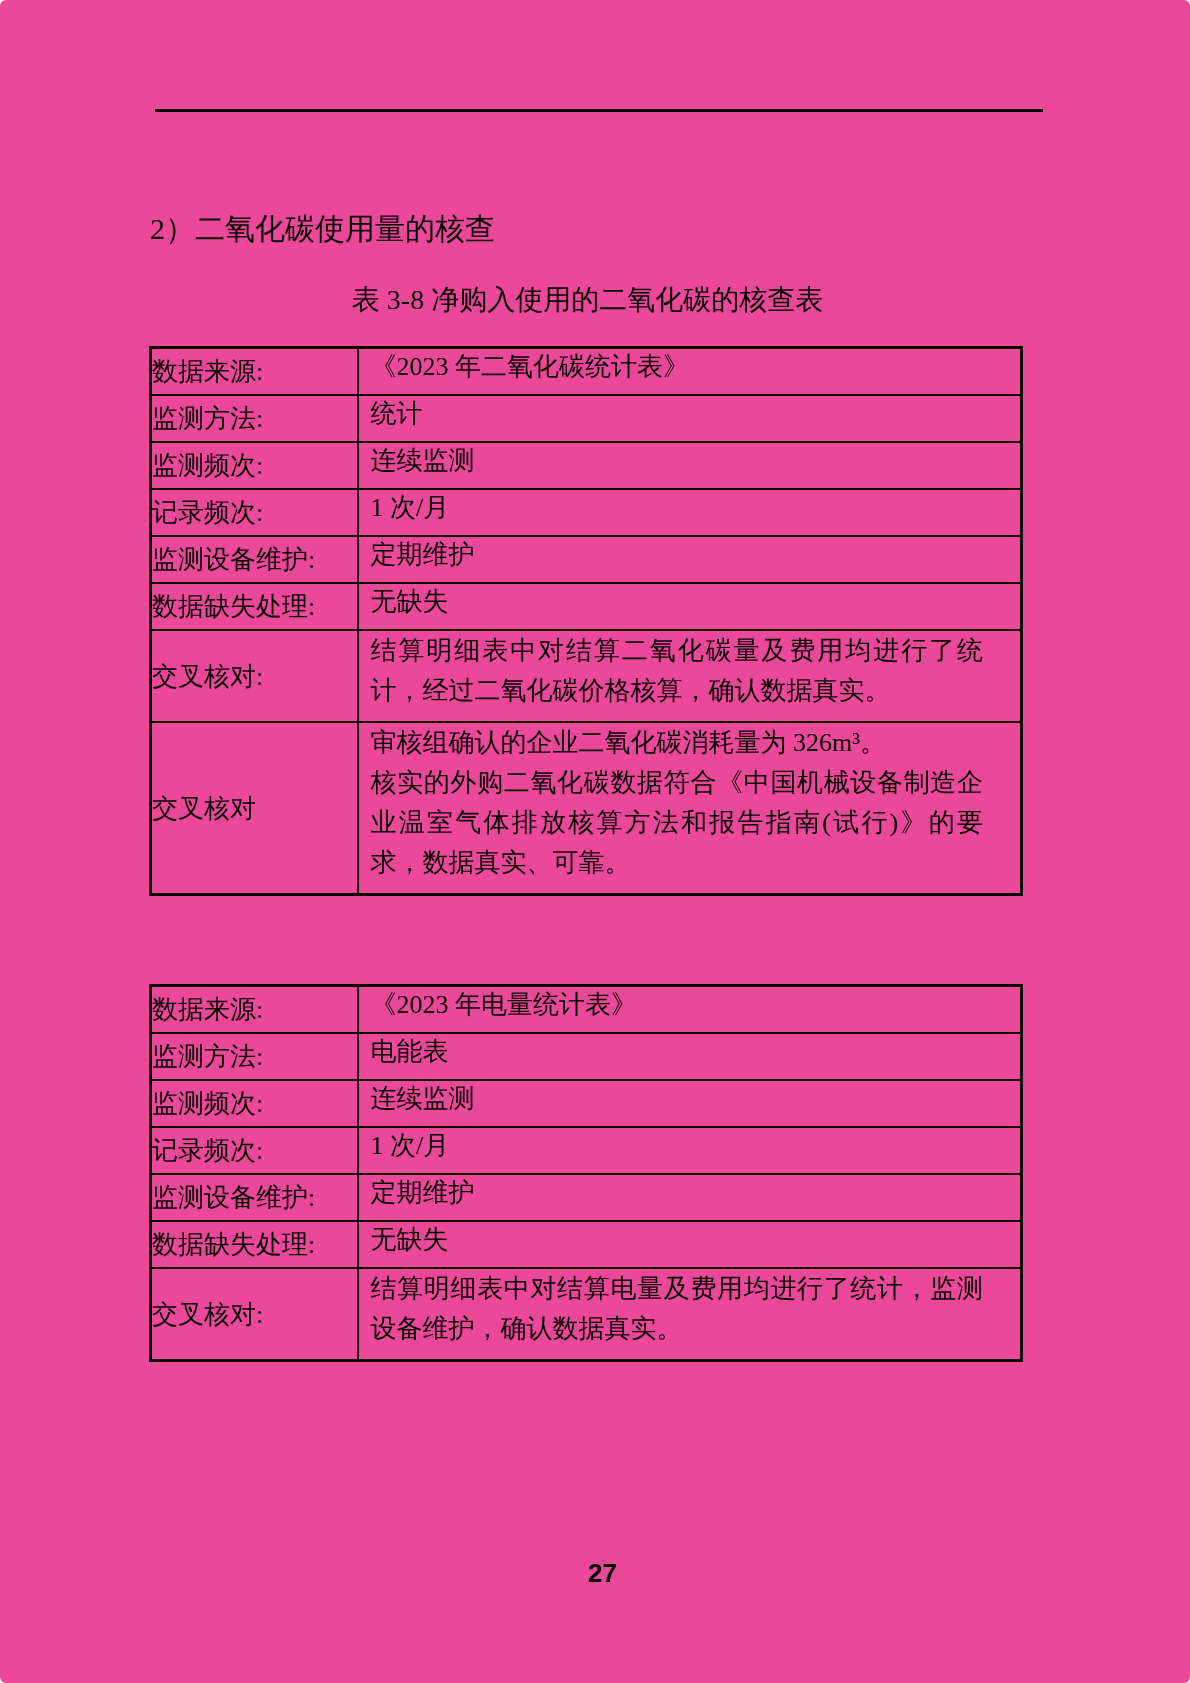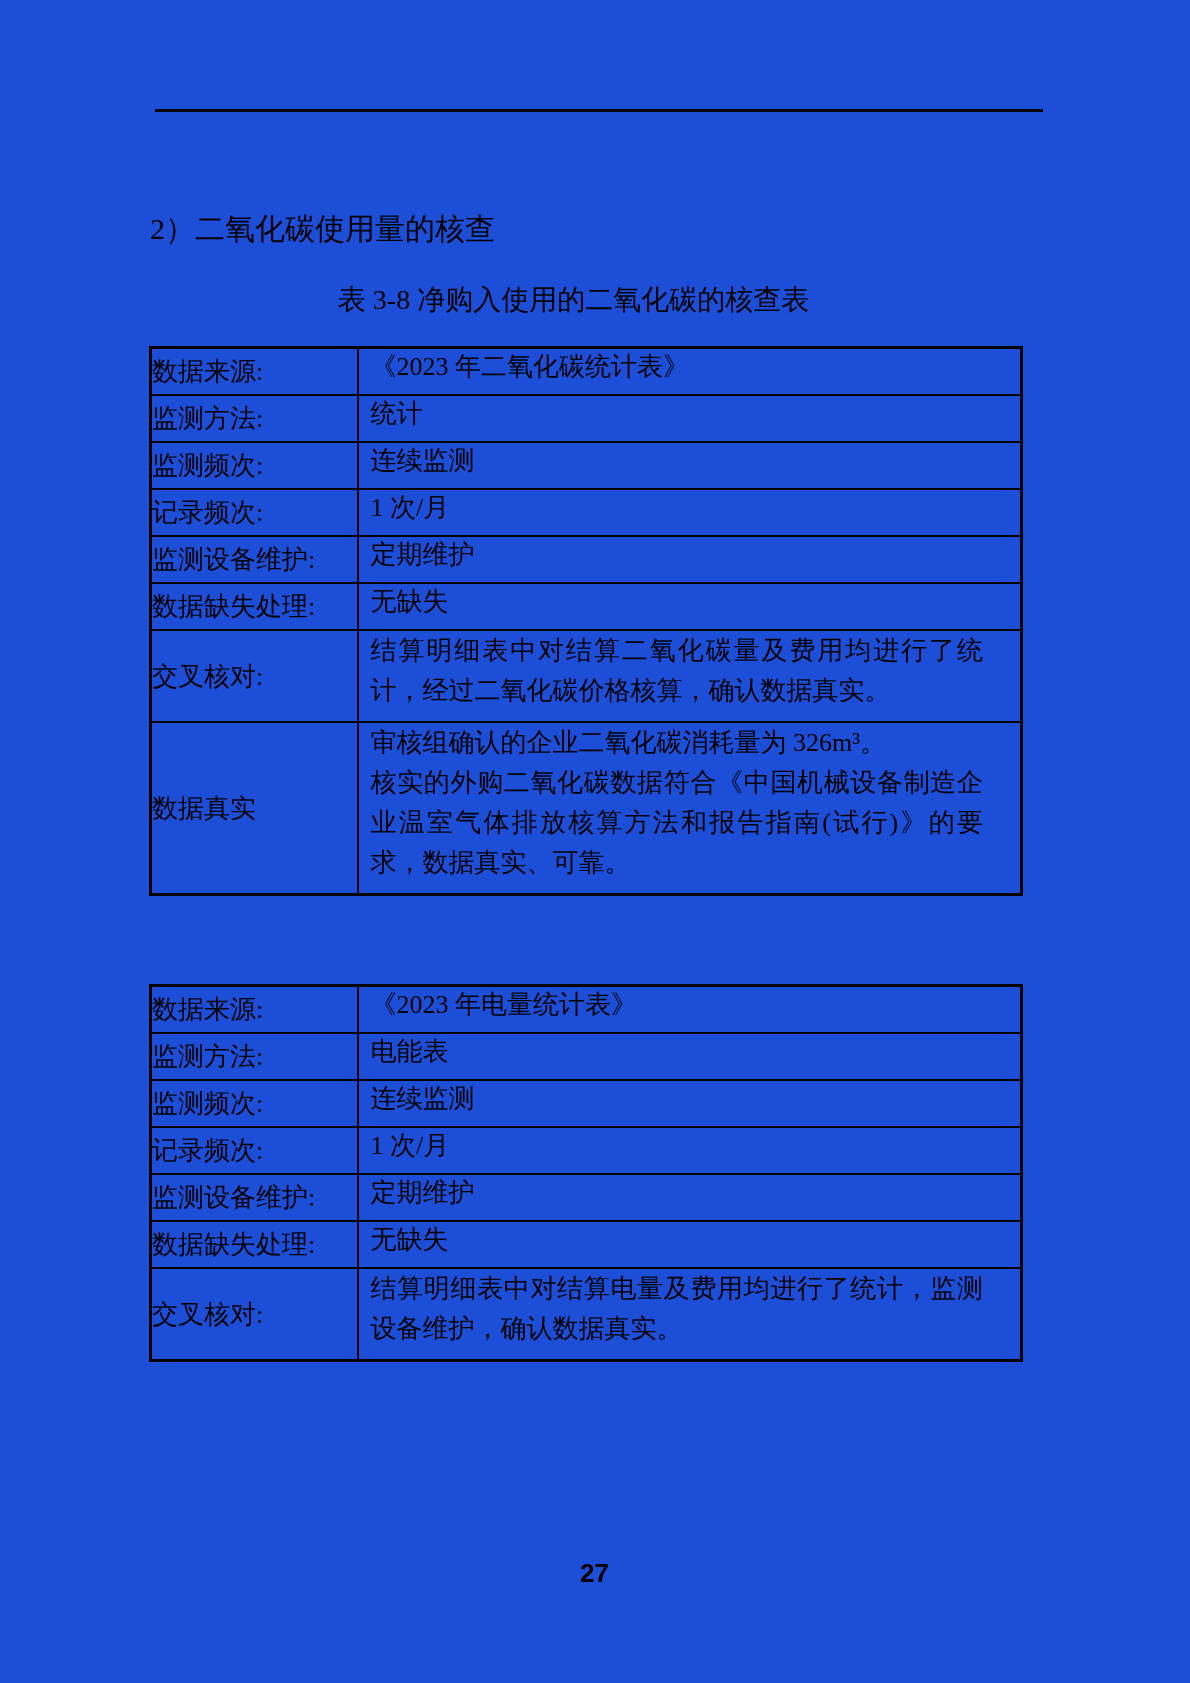"2）二氧化碳使用量的核查" .page { background: #1d4ed8 -> #ec4899; border-radius: none -> 6px }
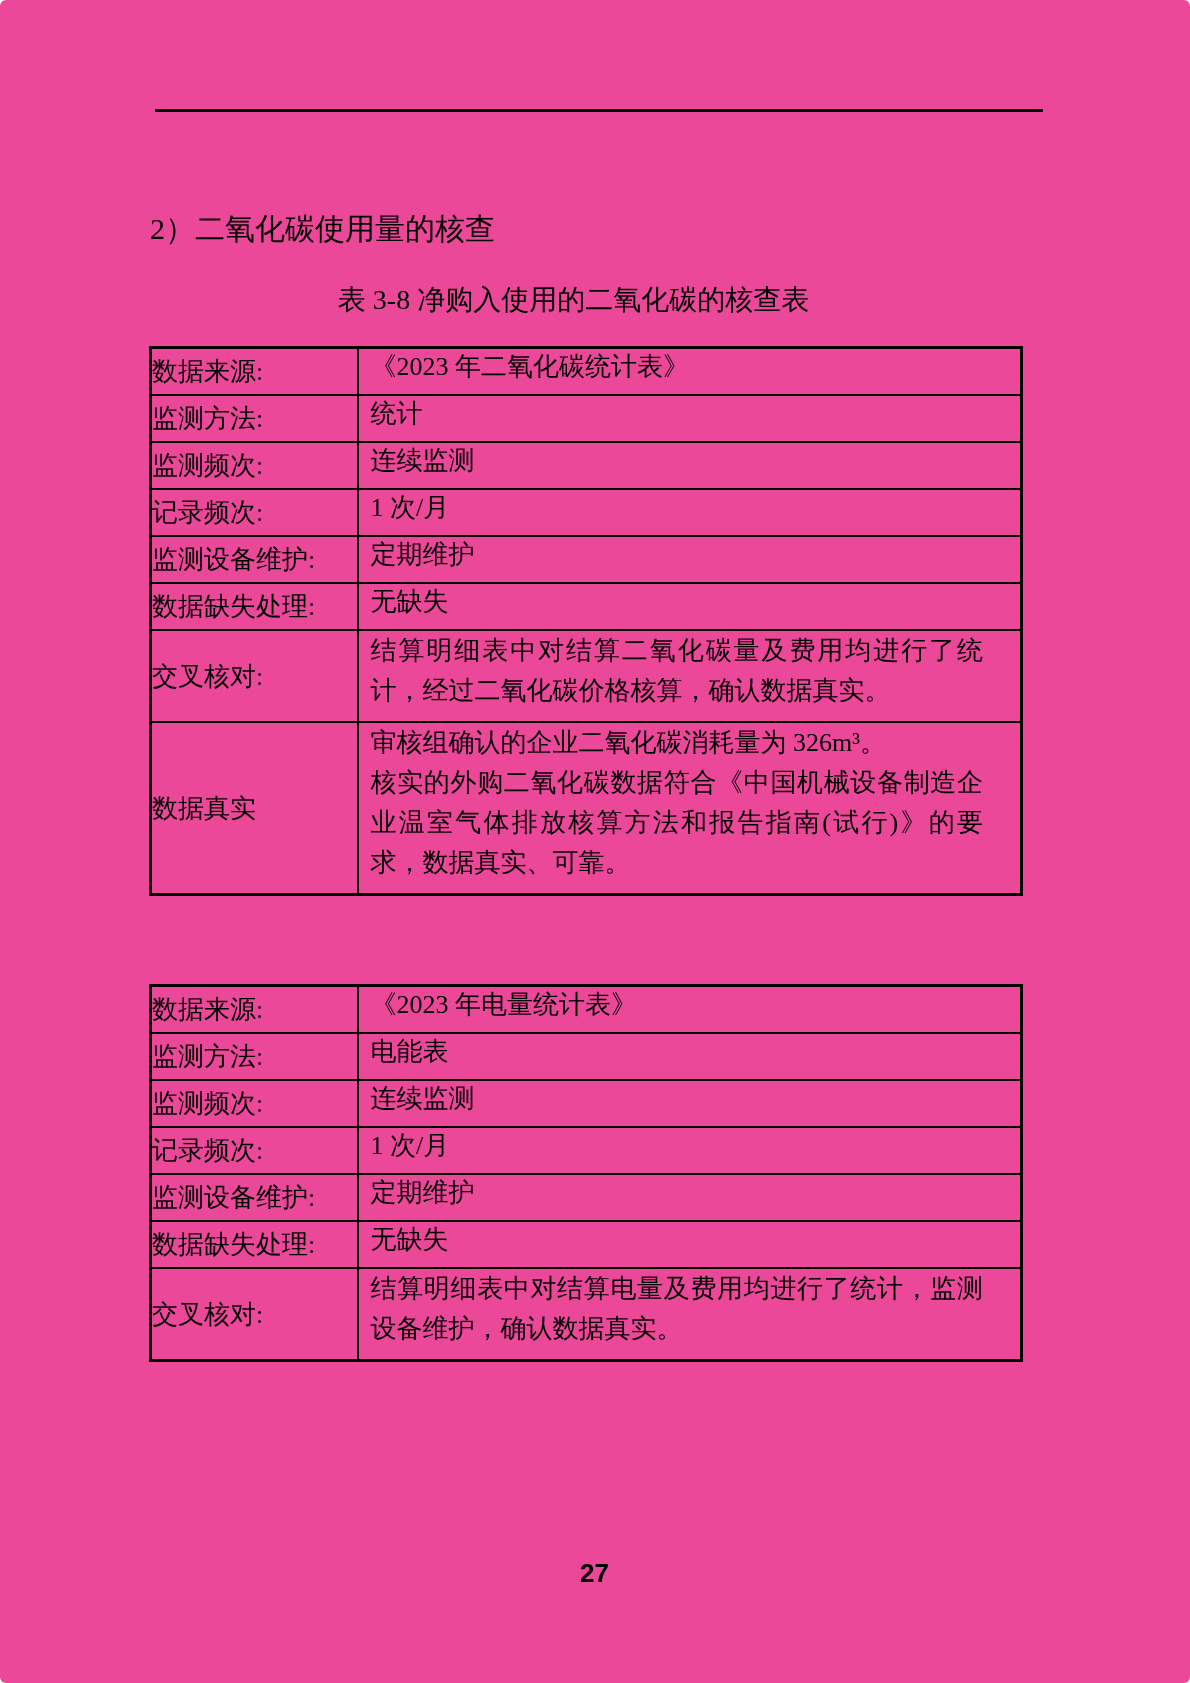"表 3-8 净购入使用的二氧化碳的核查表" .tbl-caption { left: 138px -> 152px }
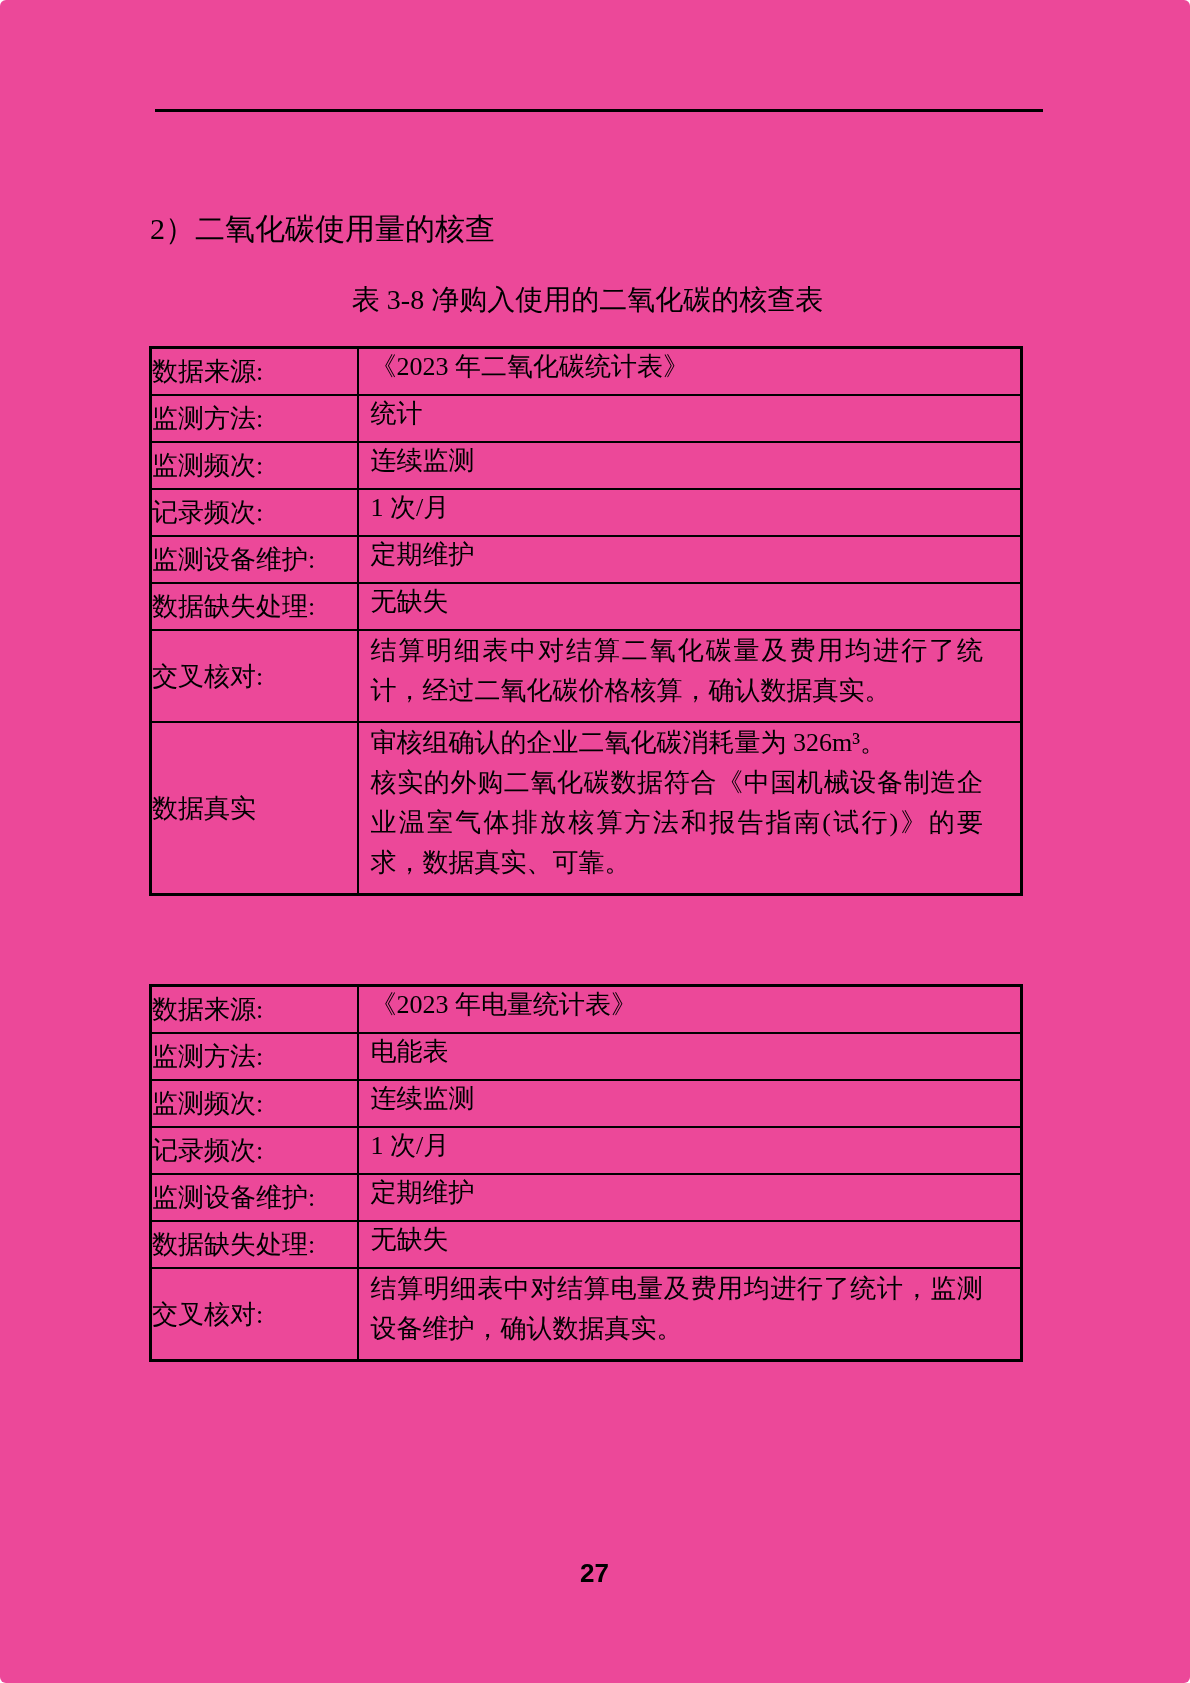"数据真实" td.label { text: 数据真实 -> 交叉核对 }
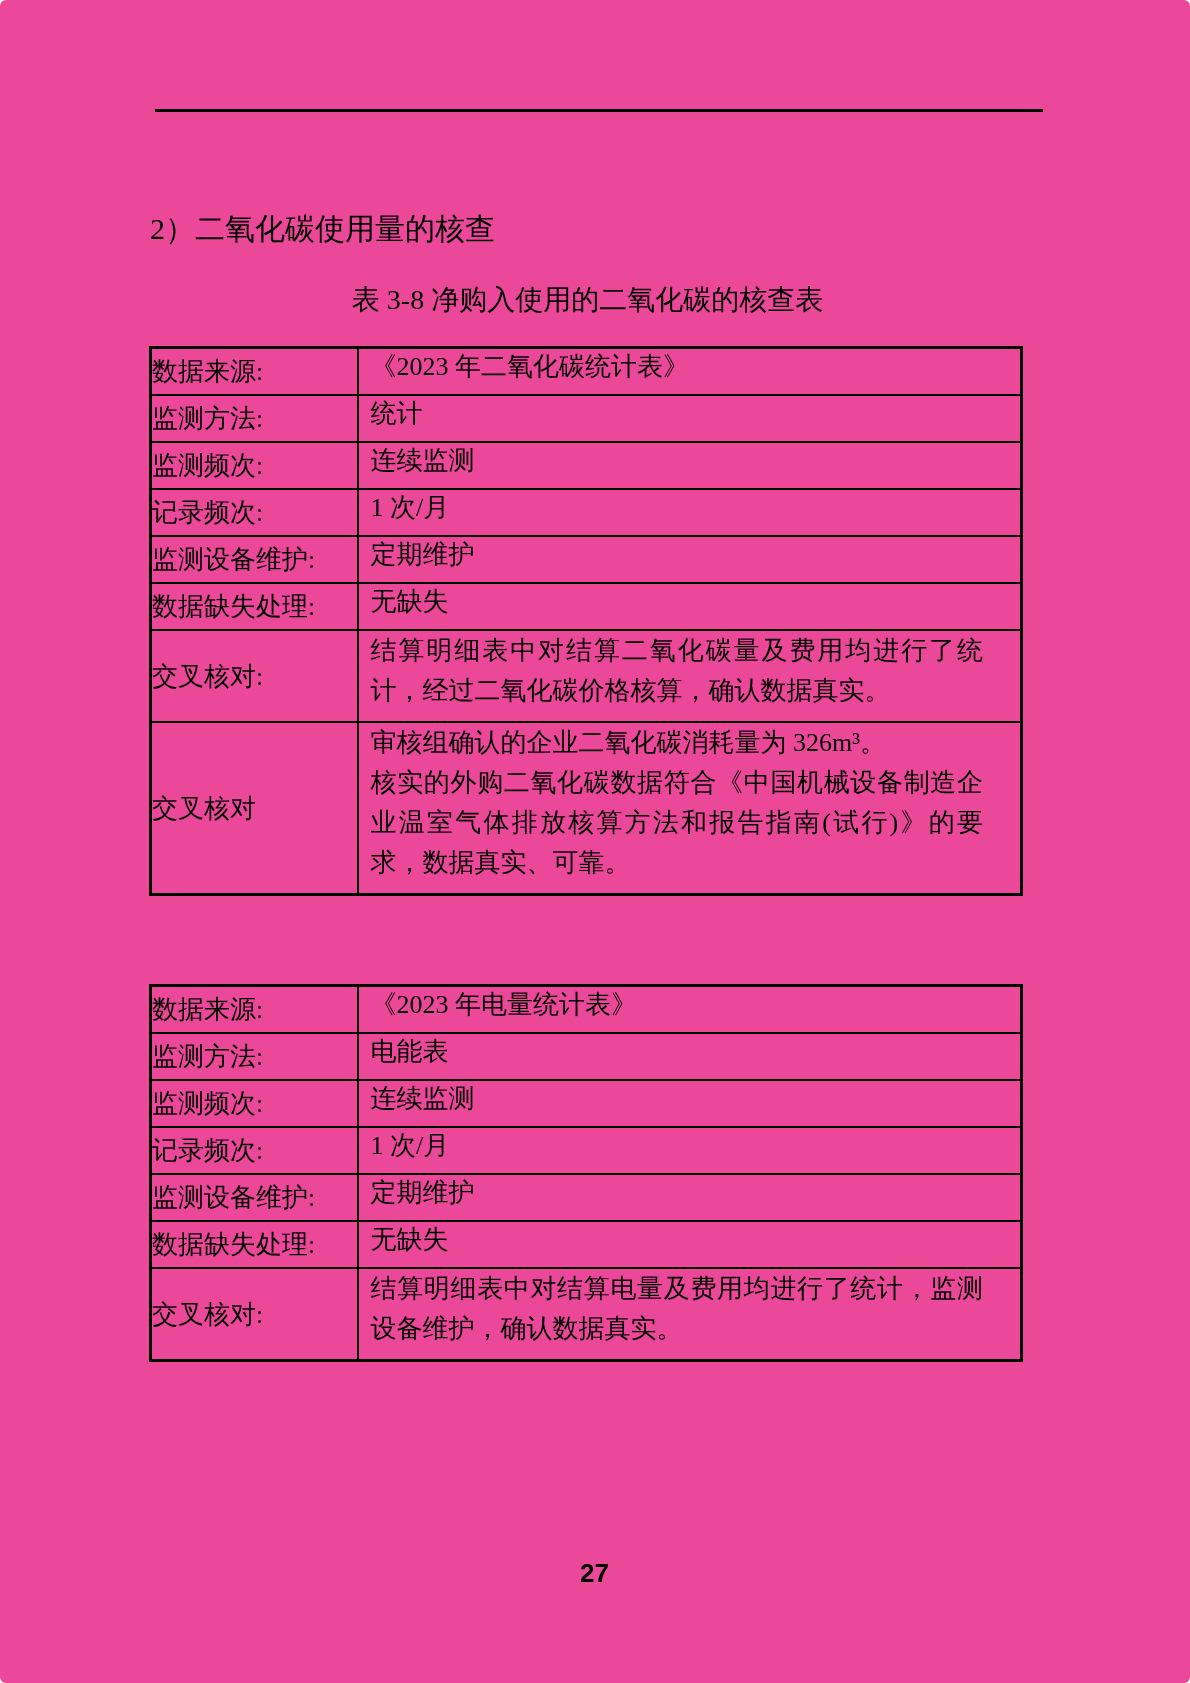"27" .page-number { left: 8px -> 16px }
